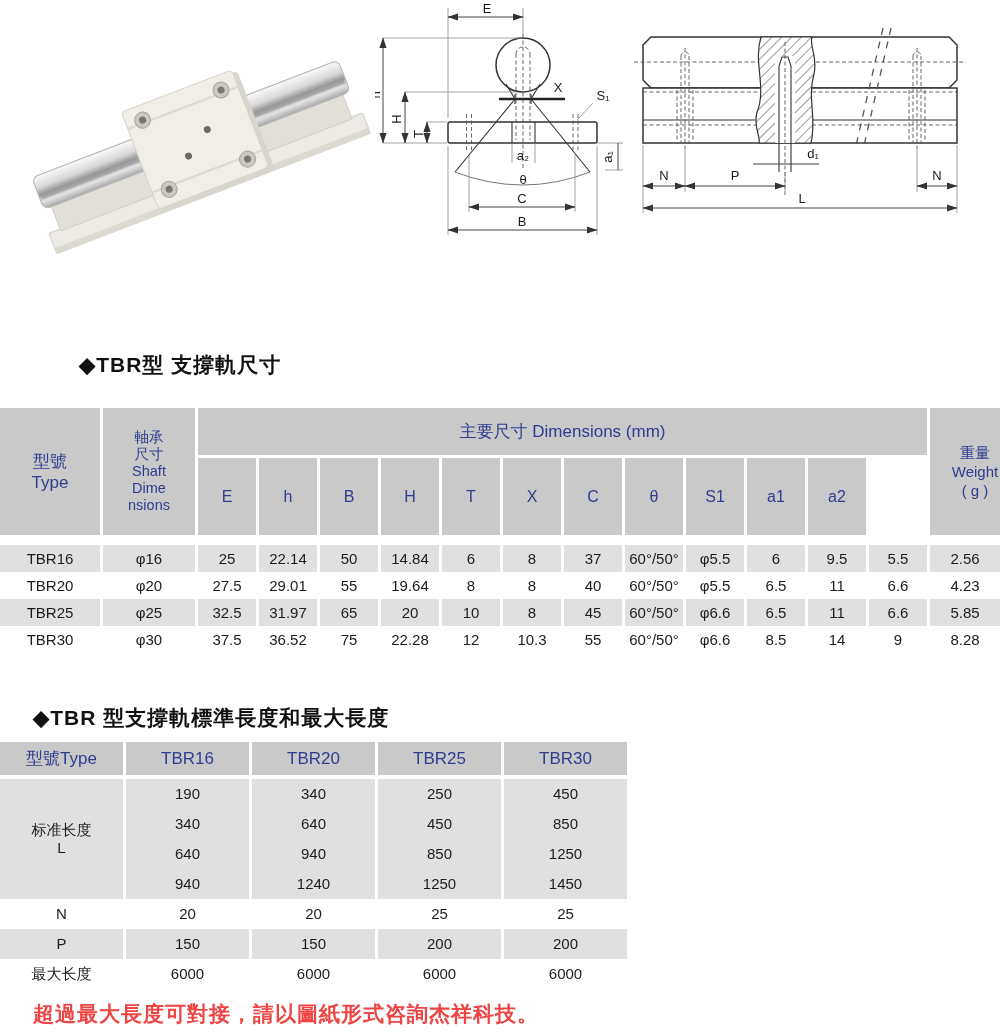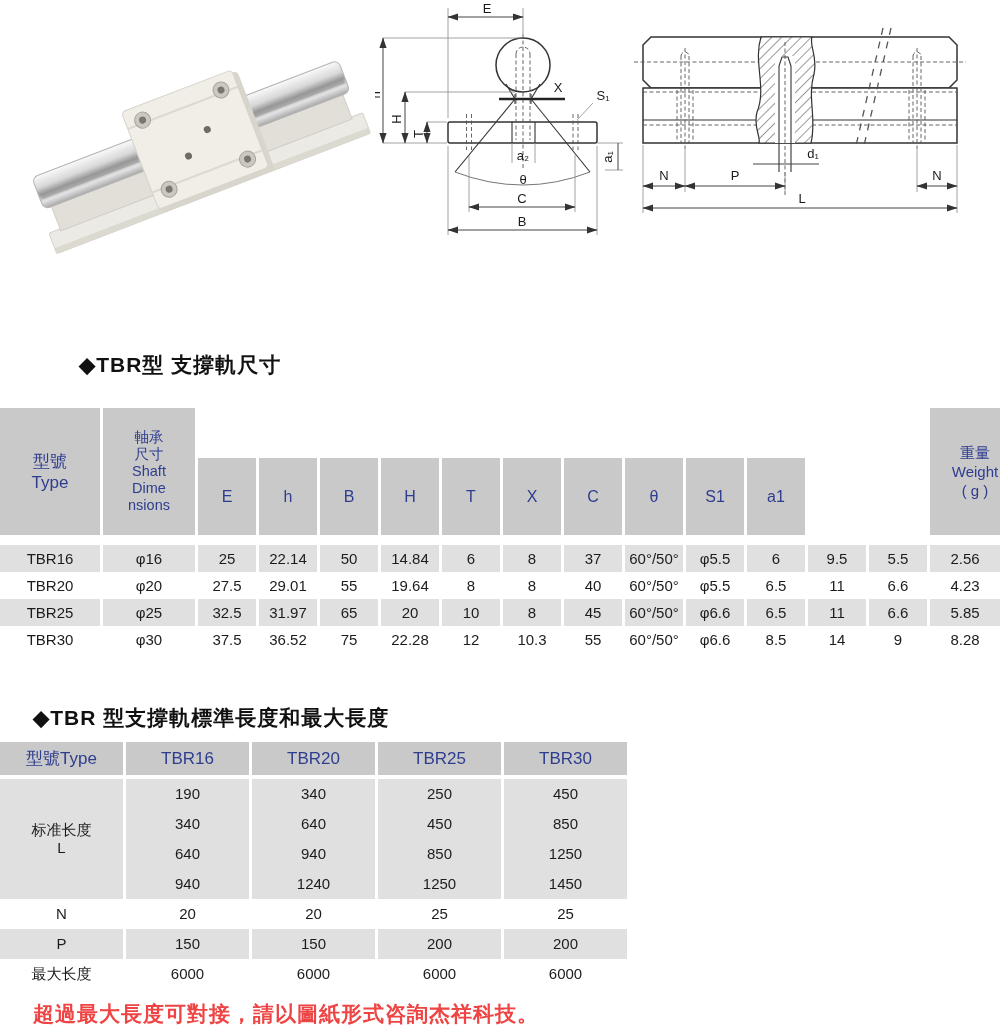"主要尺寸 Dimensions (mm)" div.h-dims { html: none -> <div>主要尺寸 Dimensions (mm)</div> }
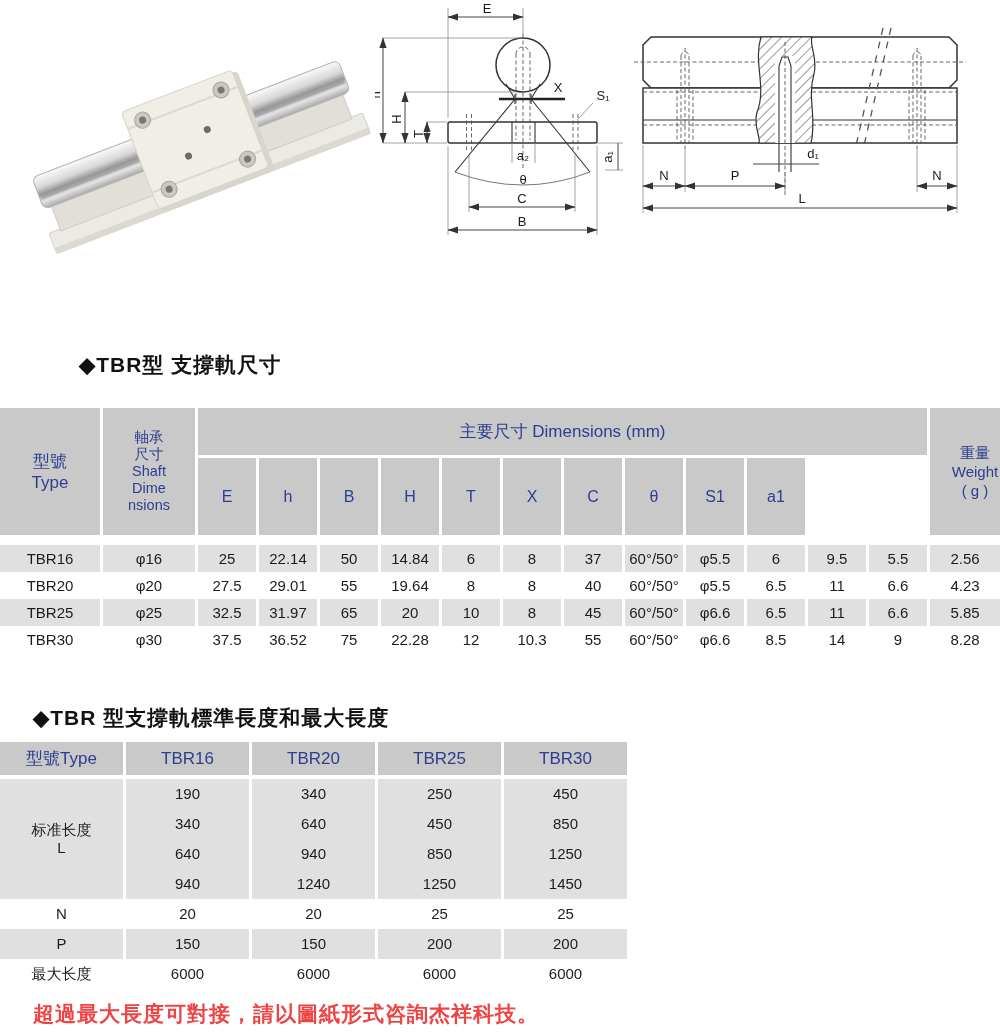"a2" div.h-col { html: none -> <div>a2</div> }
